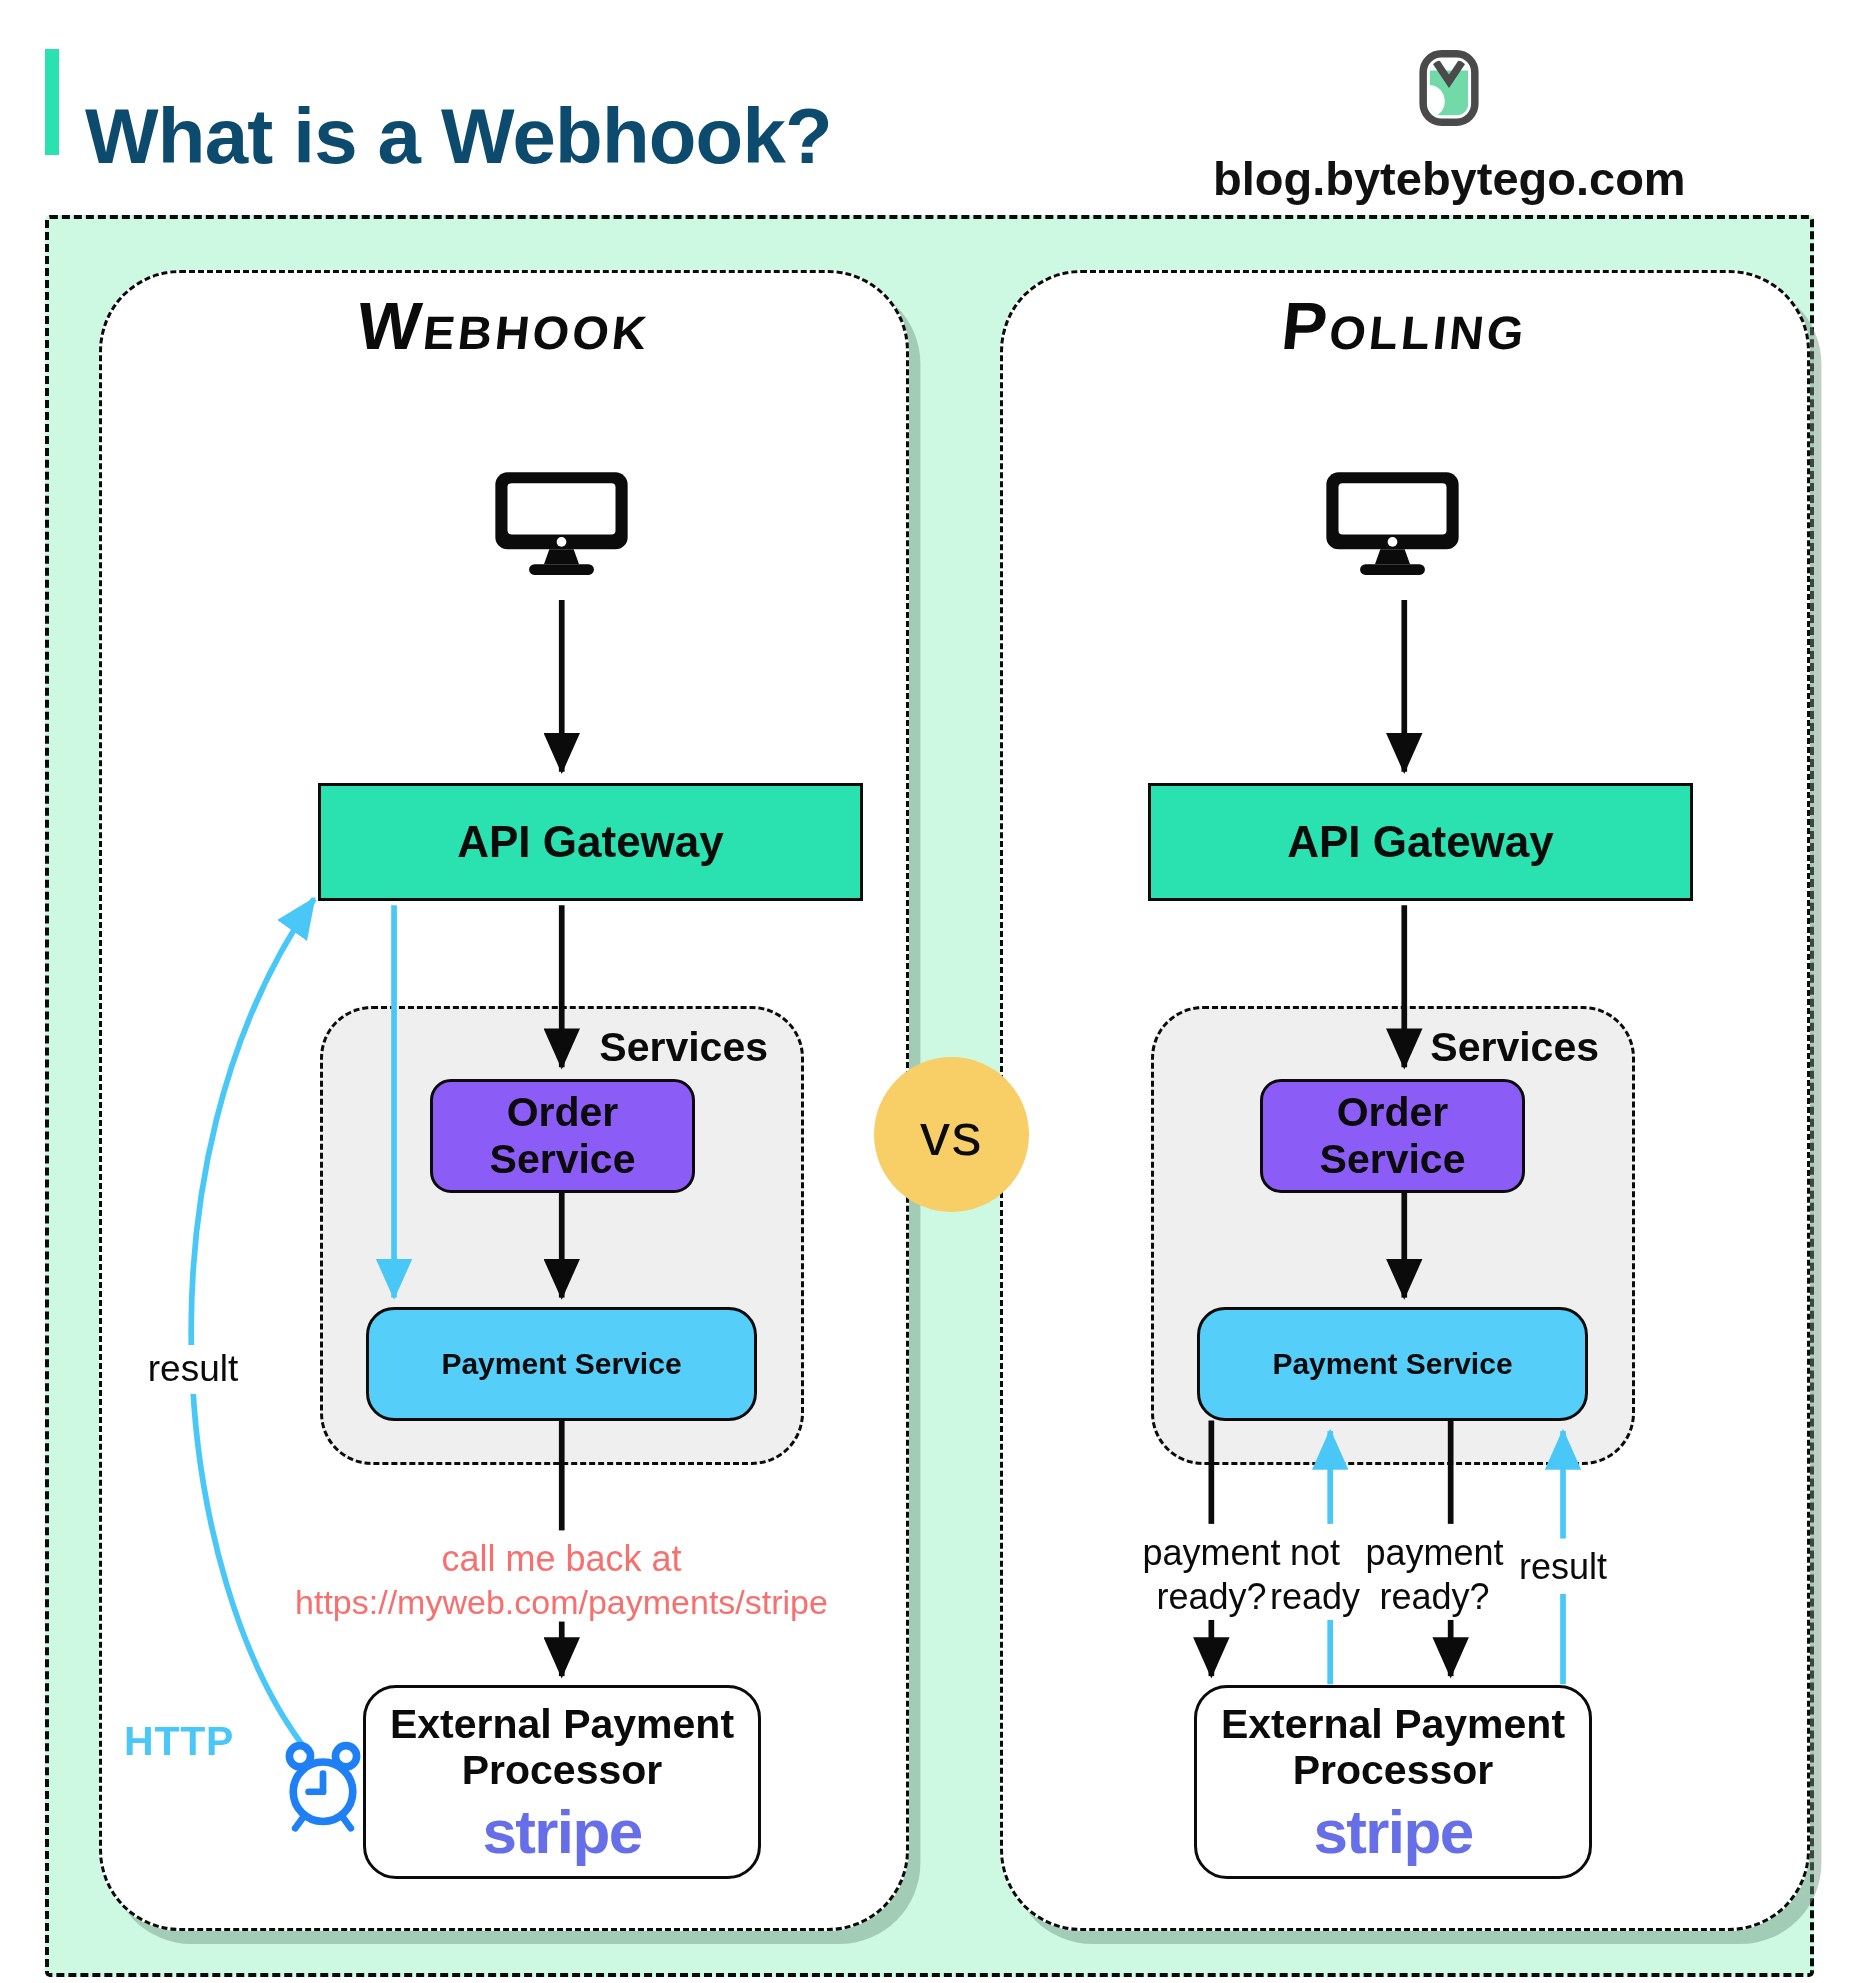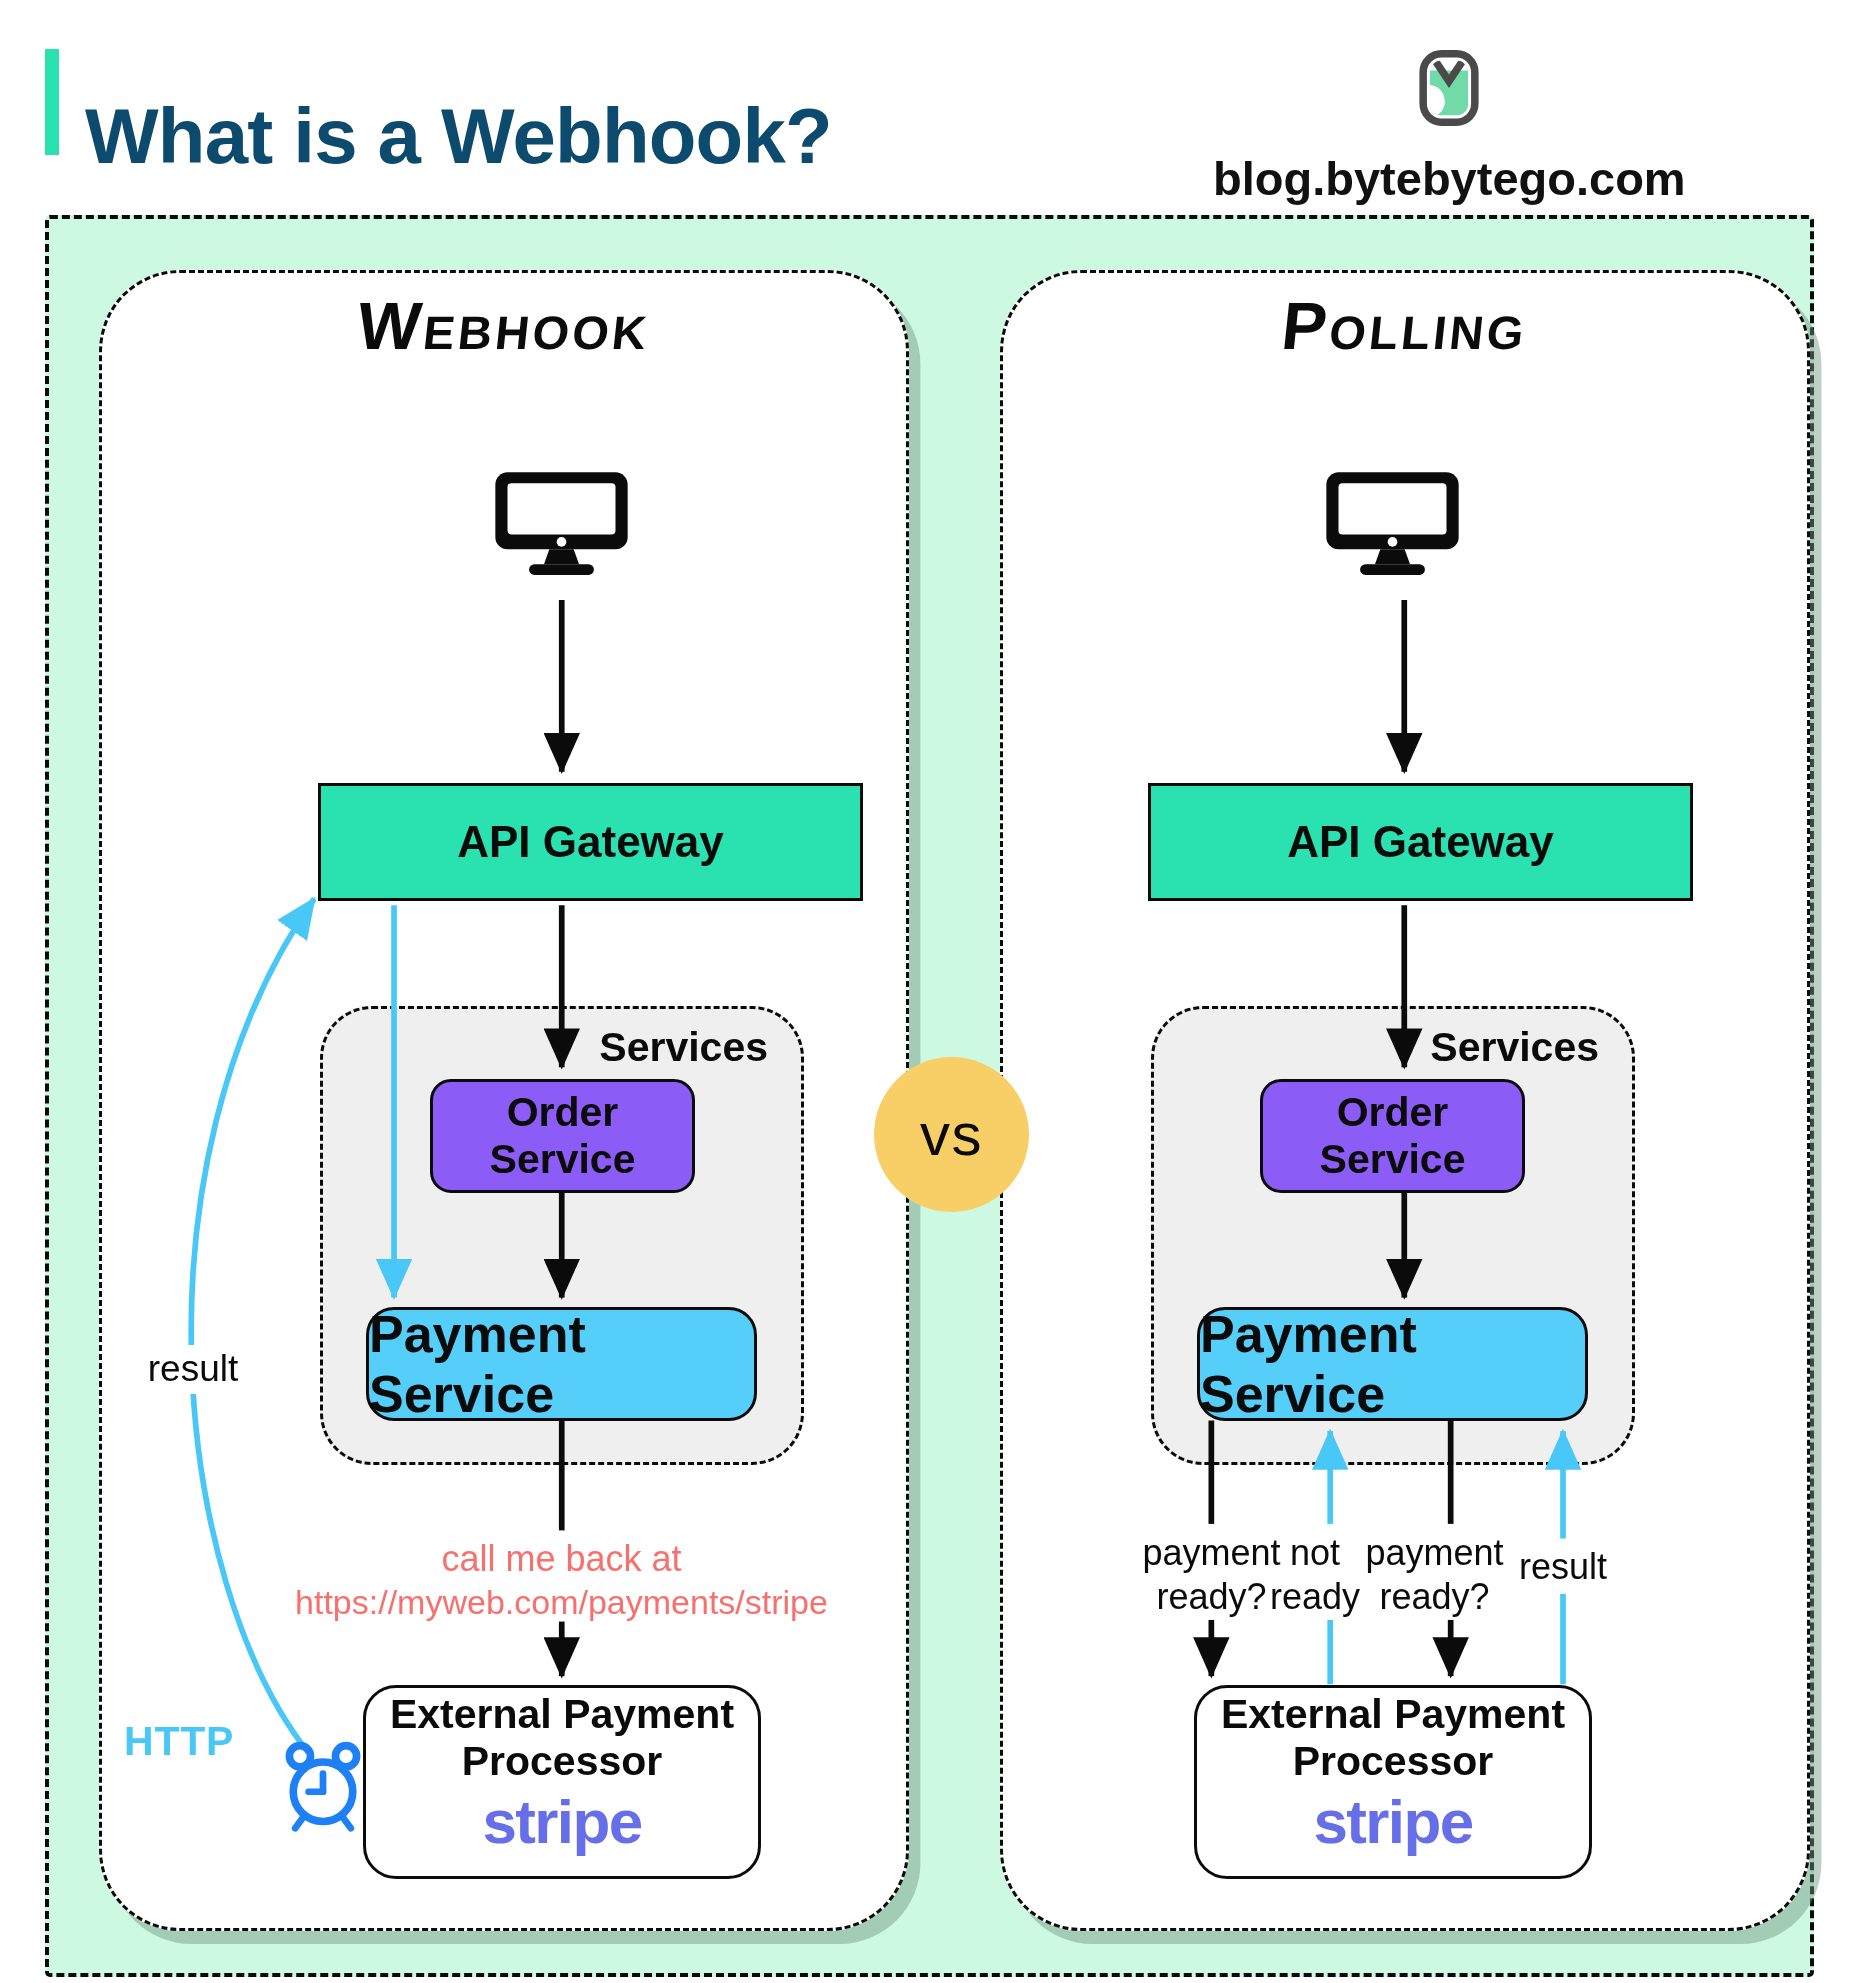"Payment Service" .payment-box { font-size: 52px -> 30px }
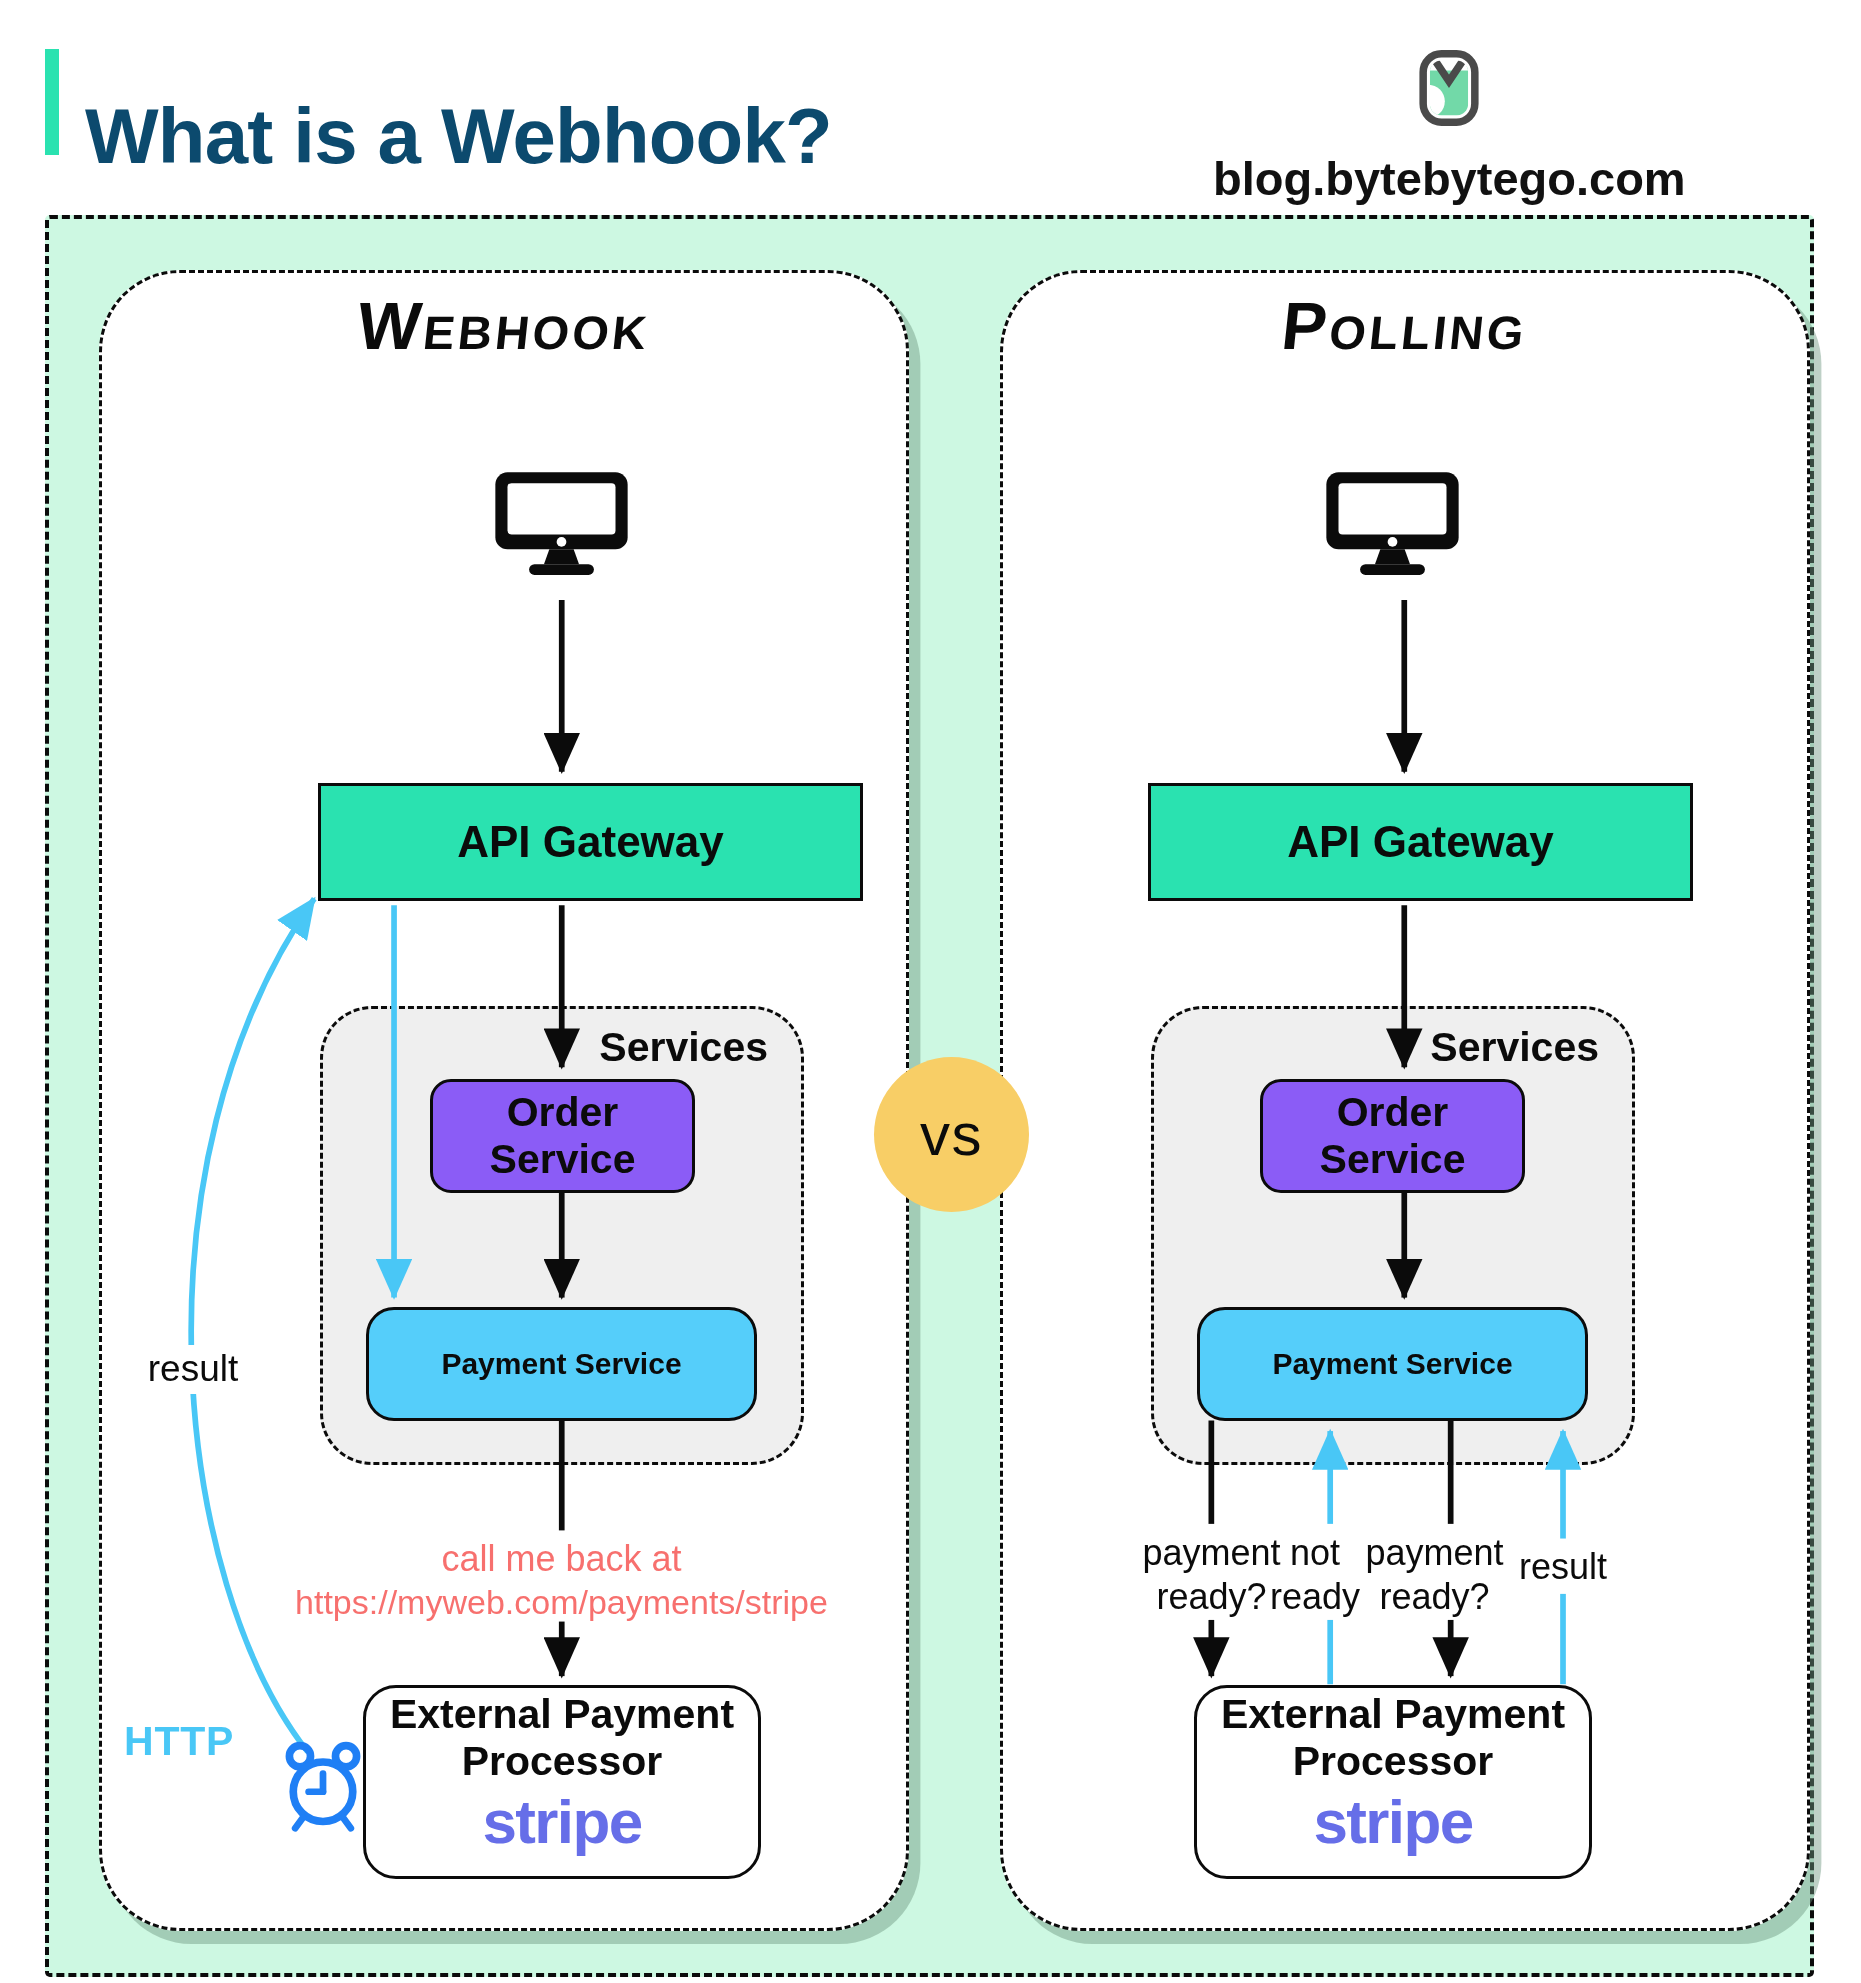"External Payment Processor" .external-box { justify-content: none -> center }
